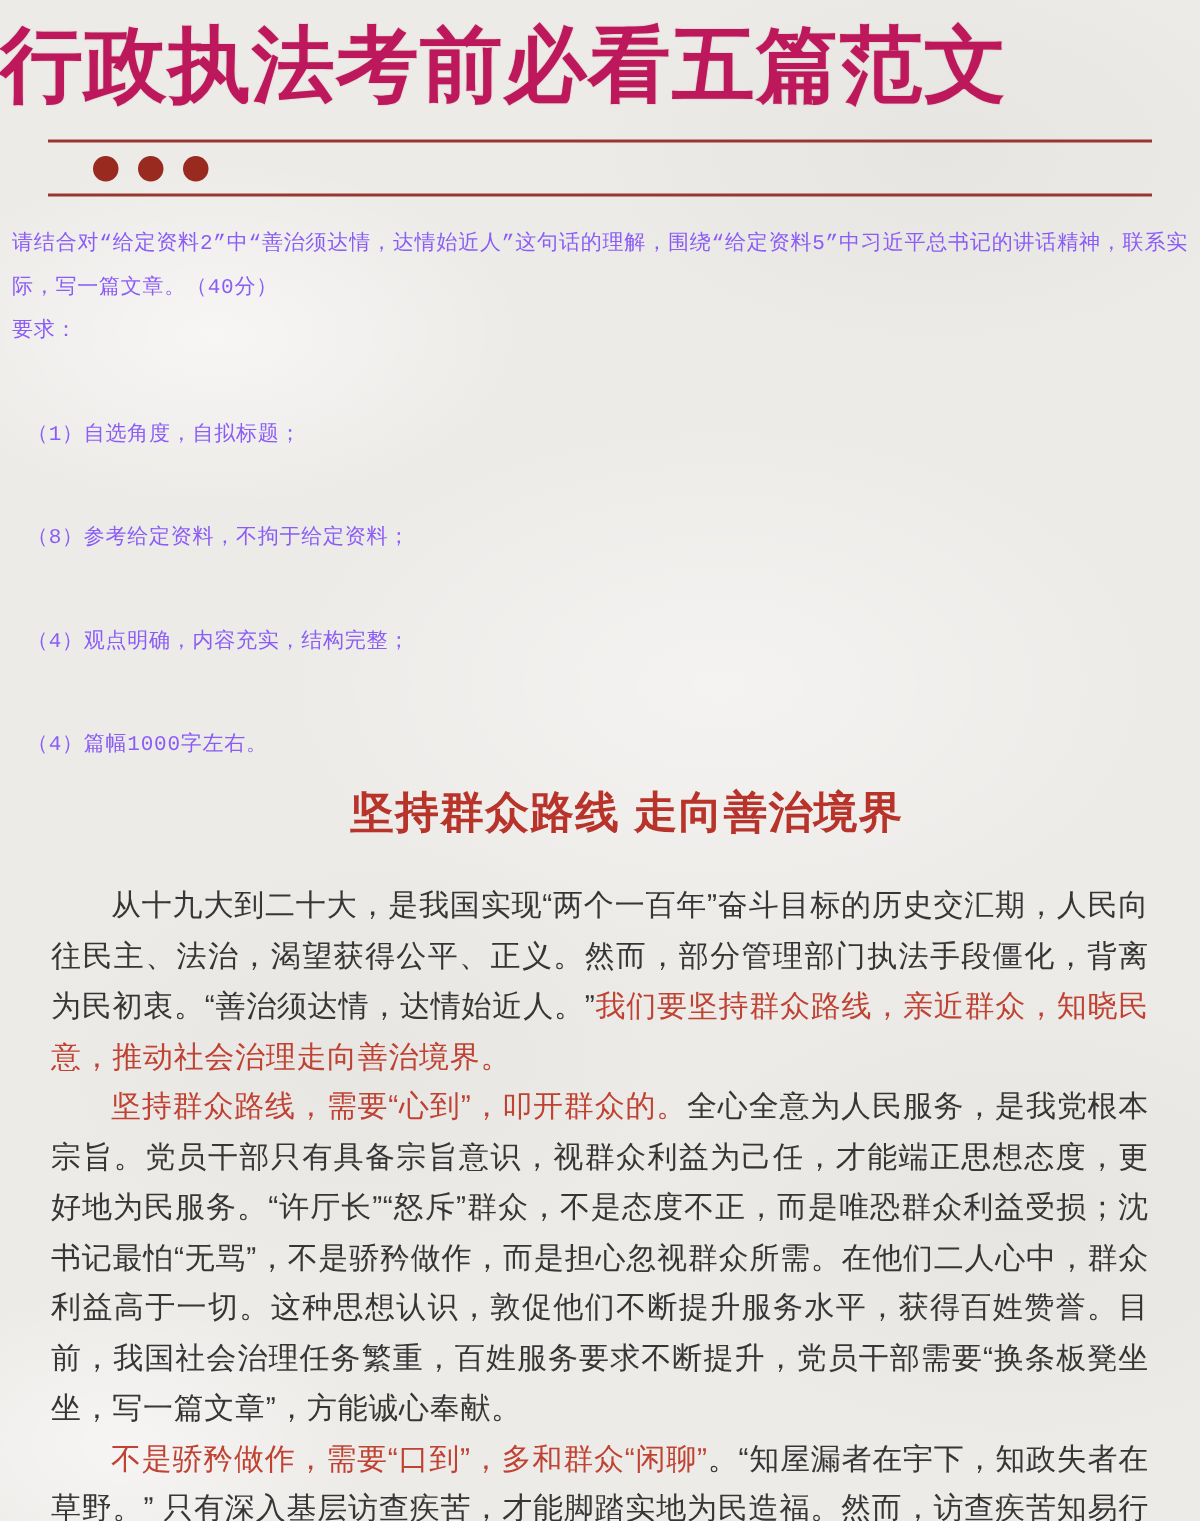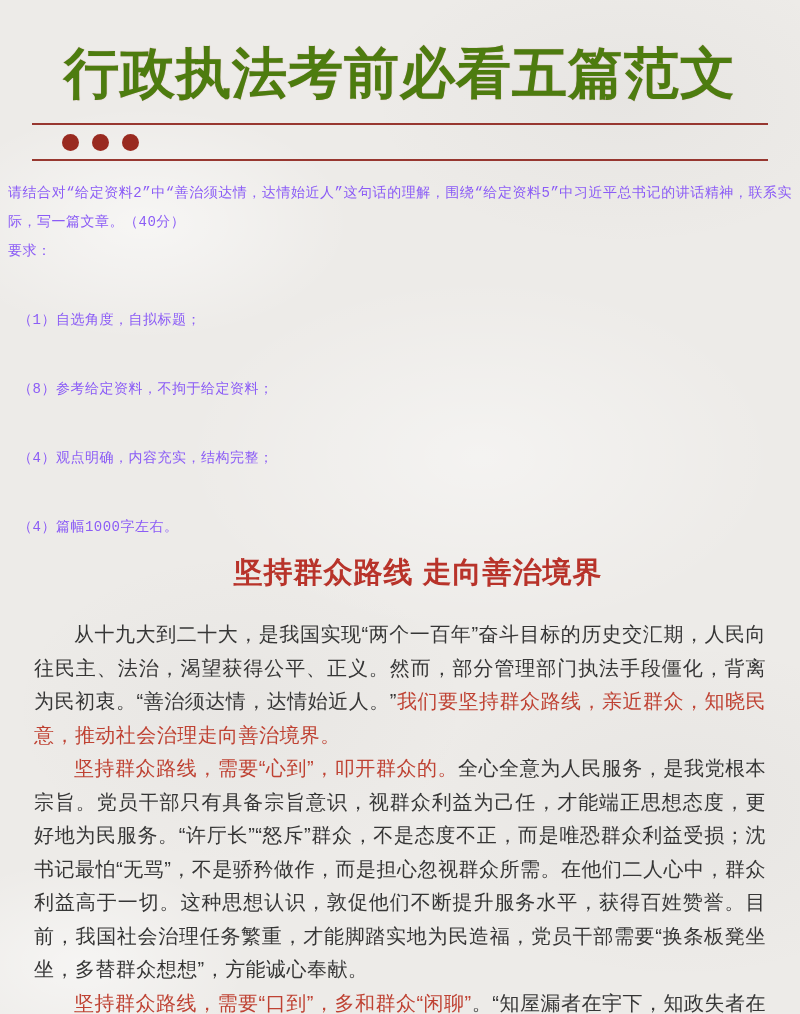"行政执法考前必看五篇范文" .doc-title { color: #4d7c0f -> #be185d; margin-top: 40px -> 10px; text-align: center -> none }
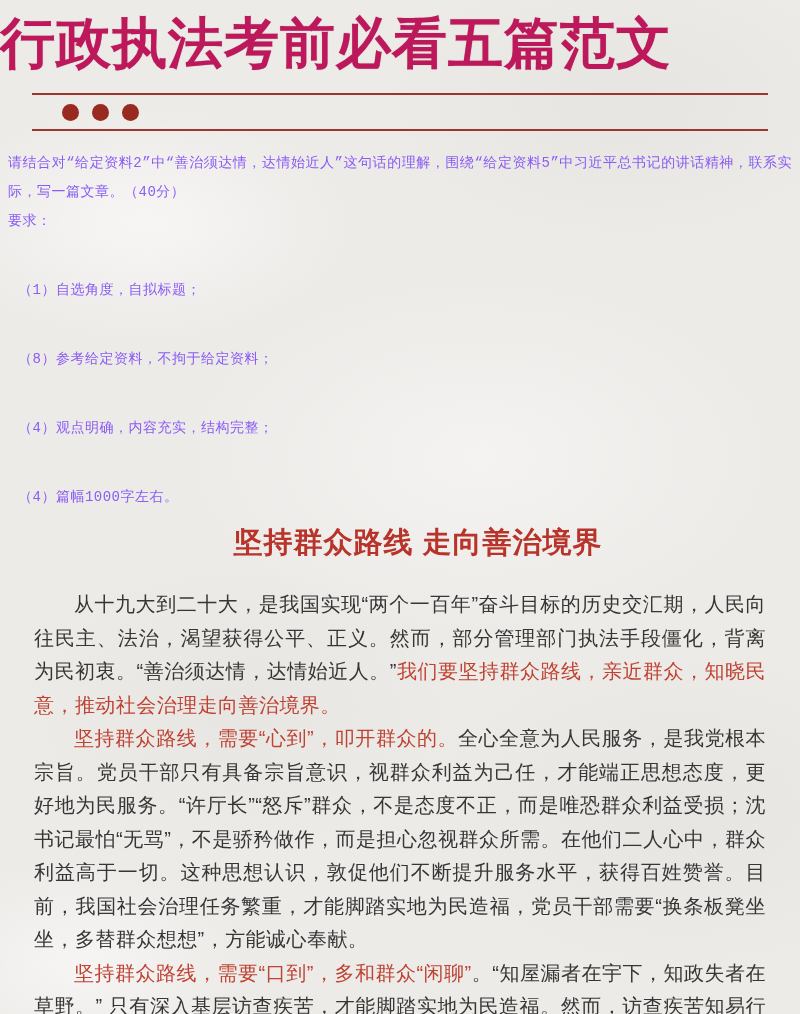"全心全意为人民服务，是我党根本宗旨。党员干部只有具备宗旨意识，视群众利益为己任，" span.seg-black { text: 才能脚踏实地为民造福，党员干部需要“换条板凳坐坐，多替群众想想 -> 百姓服务要求不断提升，党员干部需要“换条板凳坐坐，写一篇文章 }
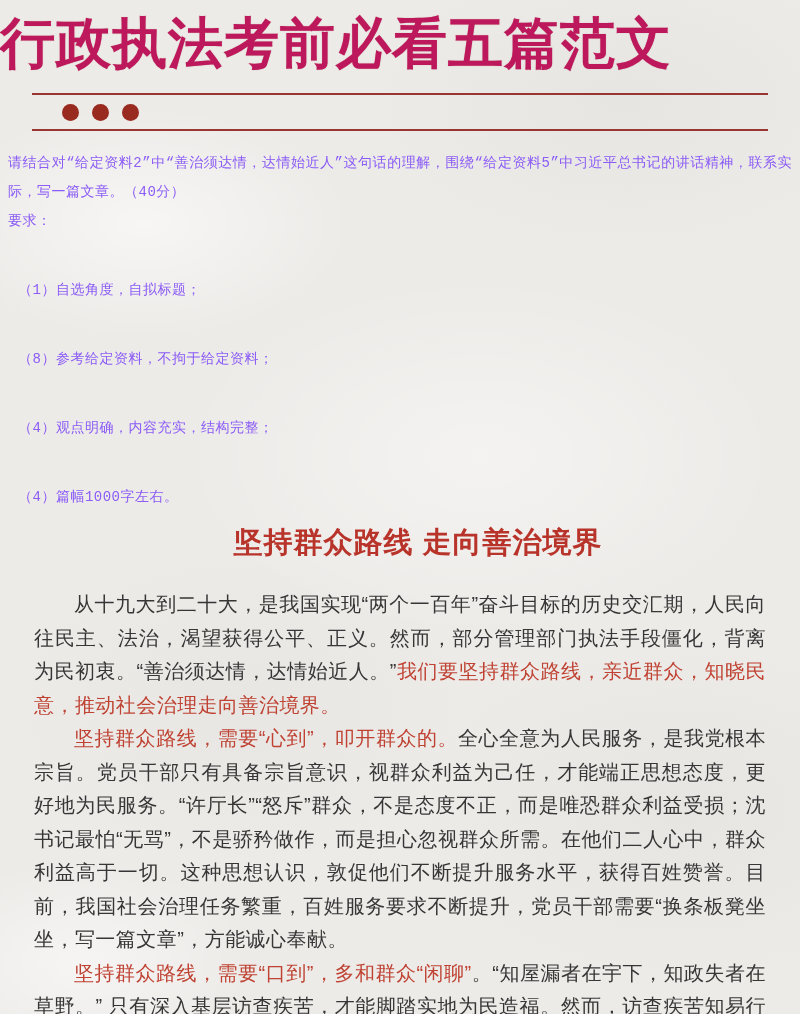"坚持群众路线，需要“口到”，多和群众“闲聊”" span.seg-red { text: 坚持群众路线 -> 不是骄矜做作 }
